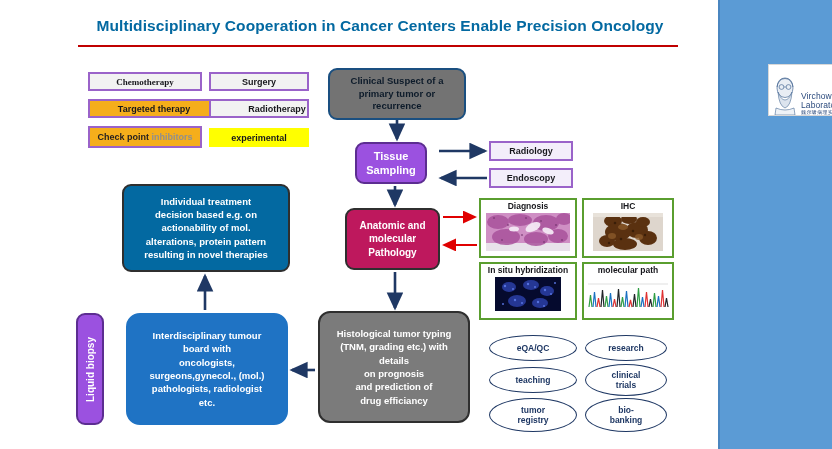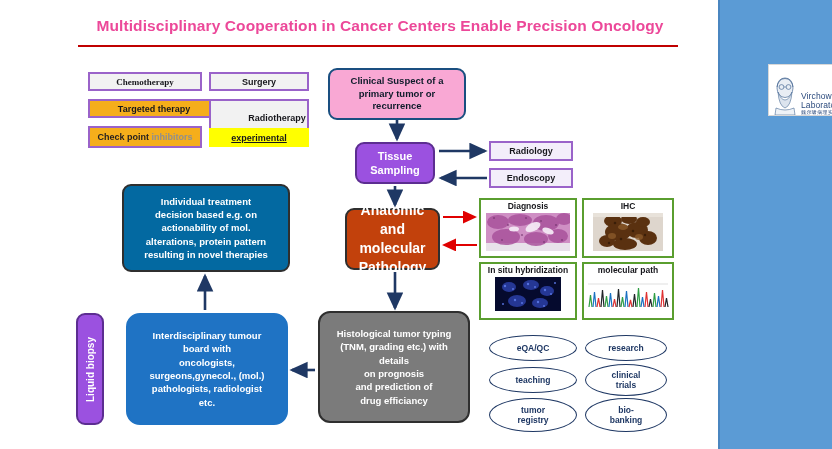"Multidisciplinary Cooperation in Cancer" .title { color: #ec4899 -> #0369a1 }
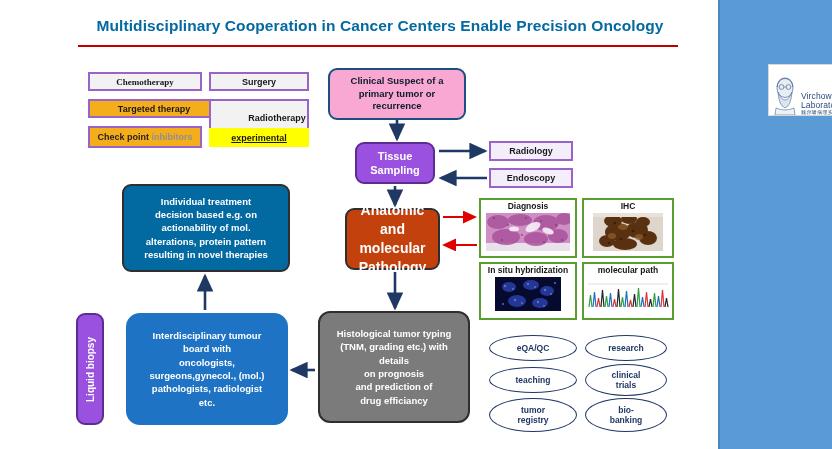"Clinical Suspect of a" .r-blue { background: #f9a8d4 -> #737373 }
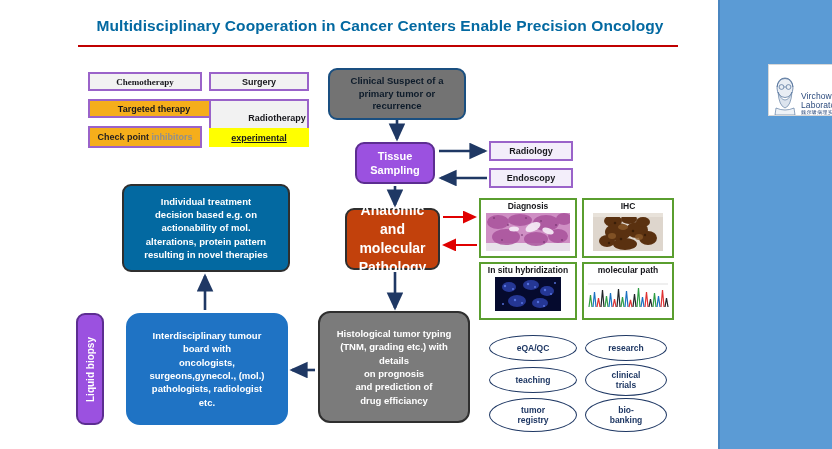"Radiotherapy" div.fbox { height: 37px -> 19px }
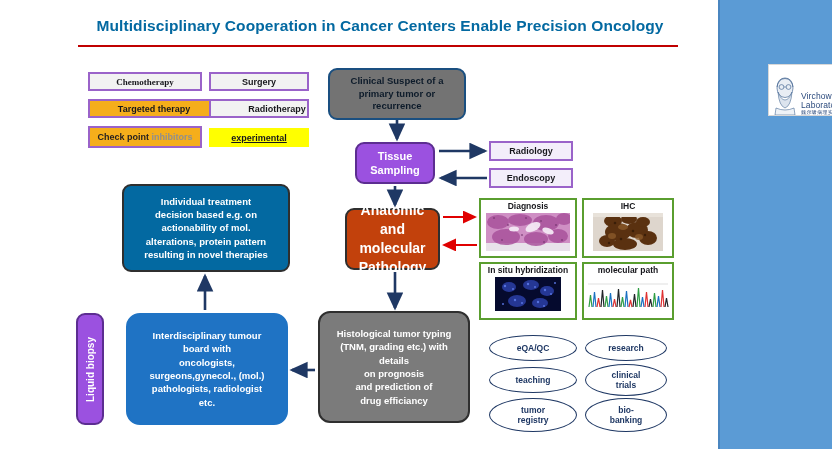"experimental" .b-yellow { text-decoration: underline -> none }
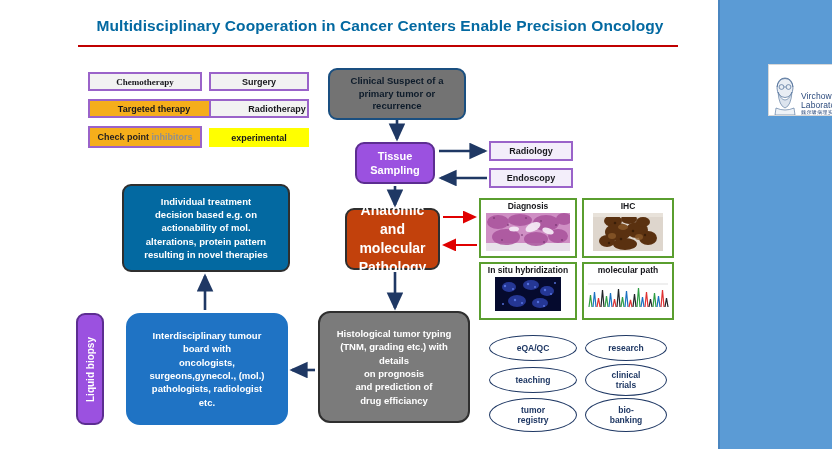"Tissue" div.rbox { width: 80px -> 72px }
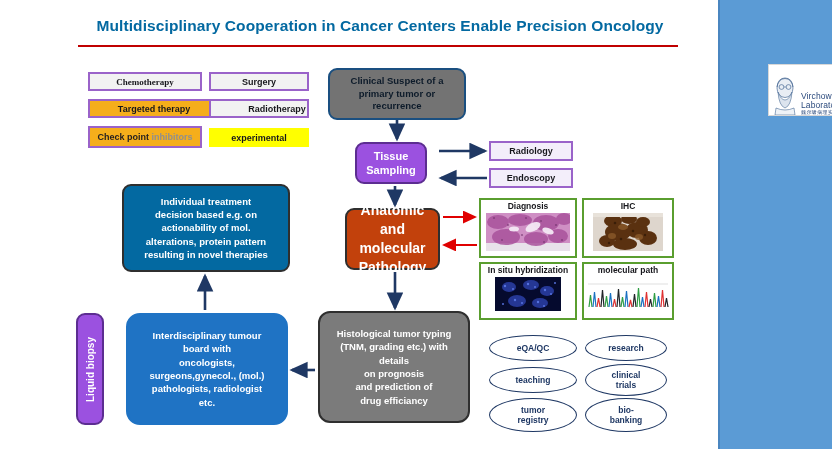"Anatomic and" .r-orange { background: #c2410c -> #be185d; font-size: 14px -> 10px }
